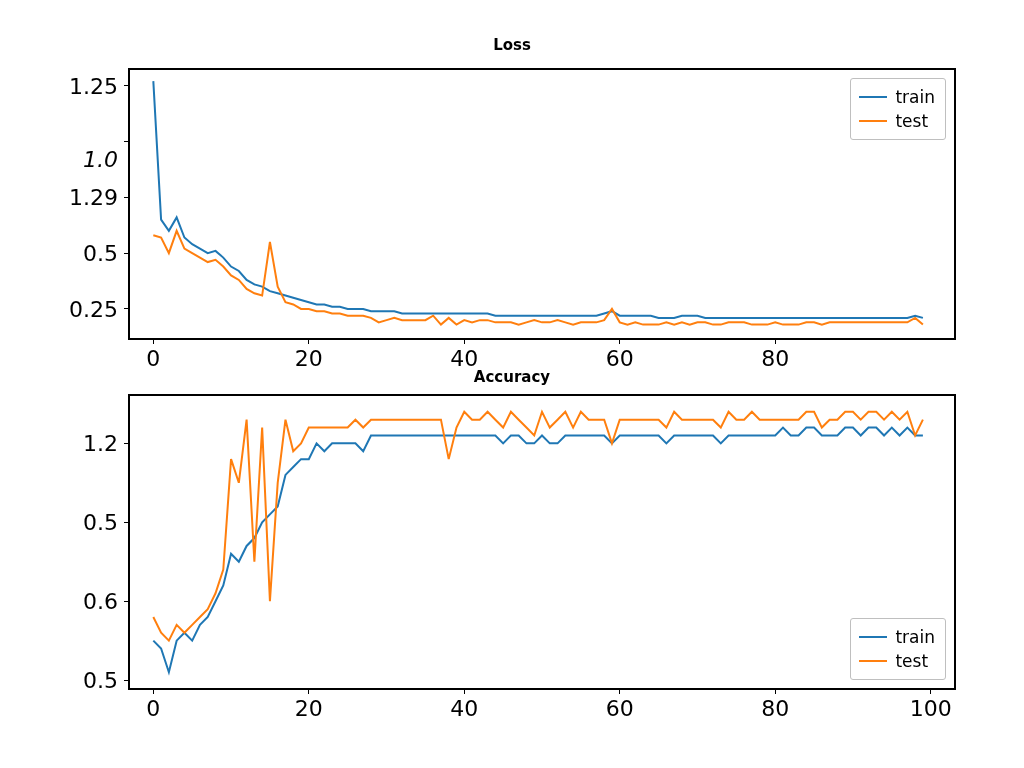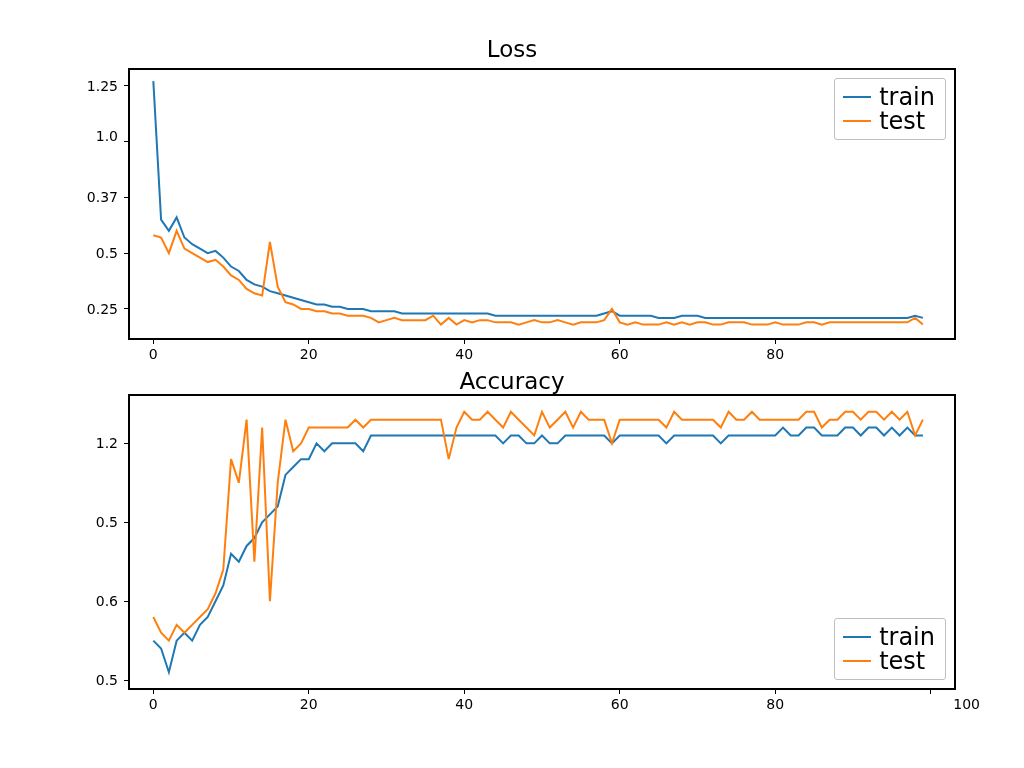"Loss" .title { font-size: 23px -> 15px; font-weight: 400 -> 700 }
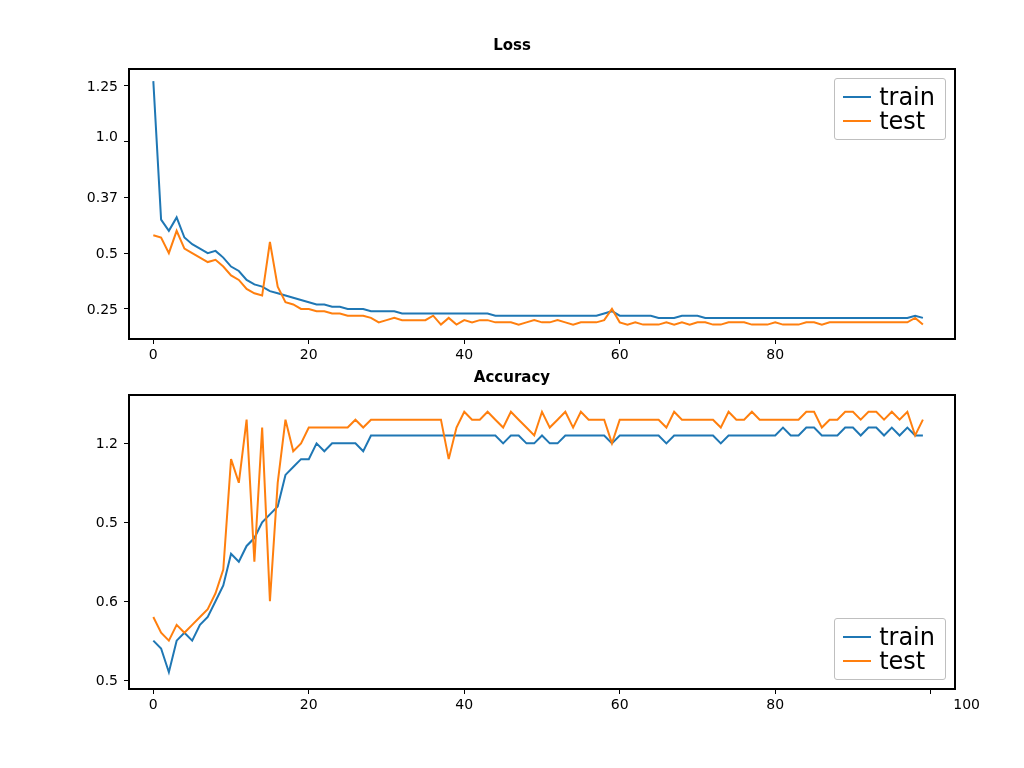"1.25" .tick-label { font-size: 14px -> 22px }
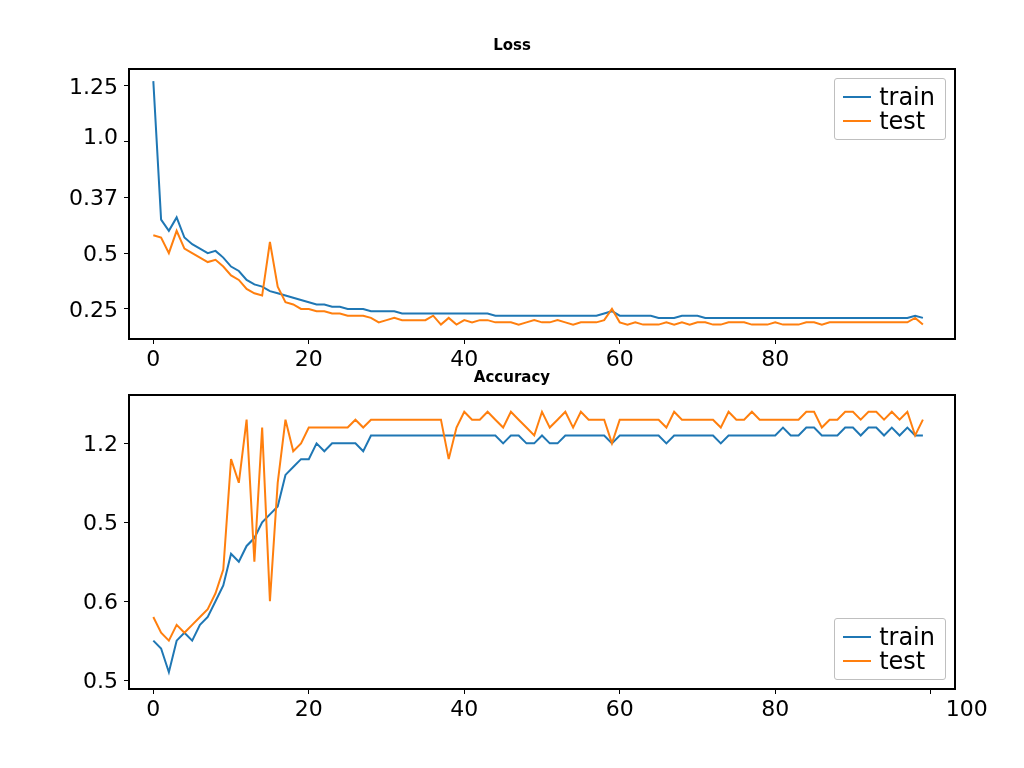"train" .legend { font-size: 24px -> 17px }
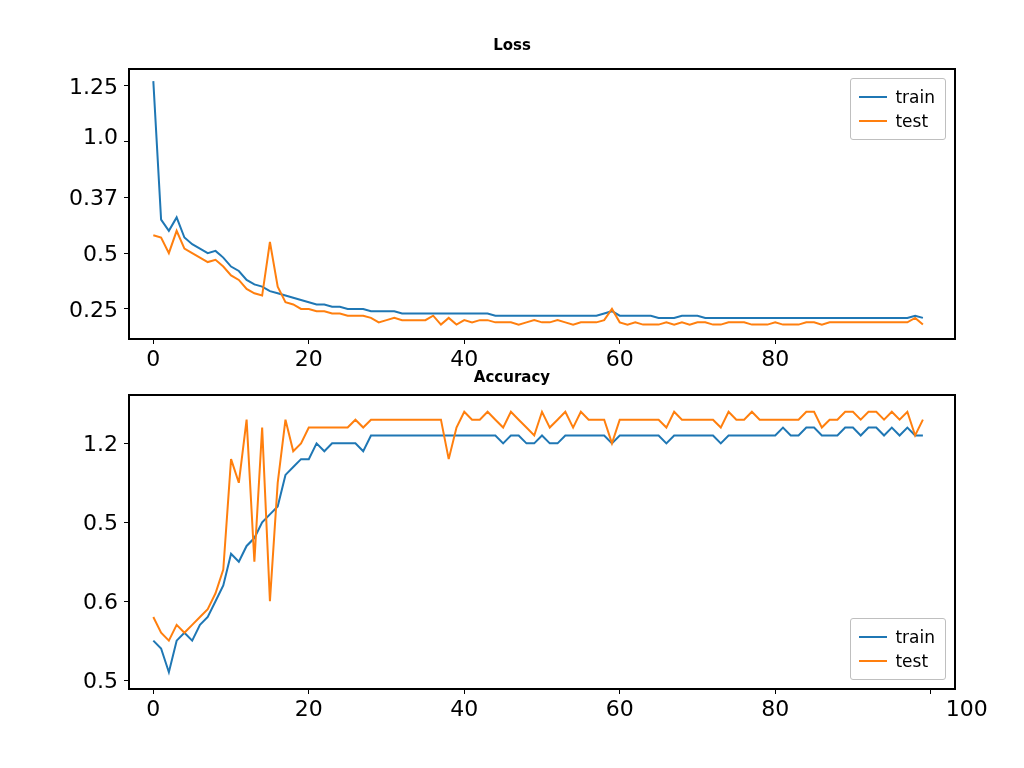"1.0" div.tick-label { font-style: none -> italic; top: 66px -> 89px }
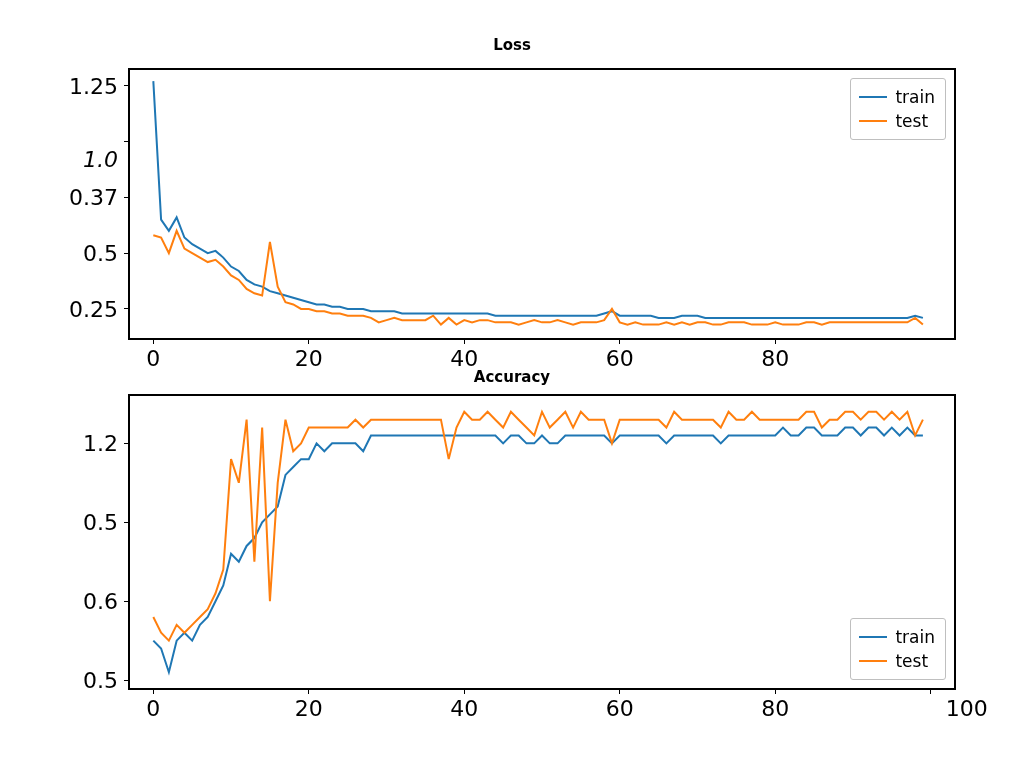"0.37" div.tick-label { text: 0.37 -> 1.29 }
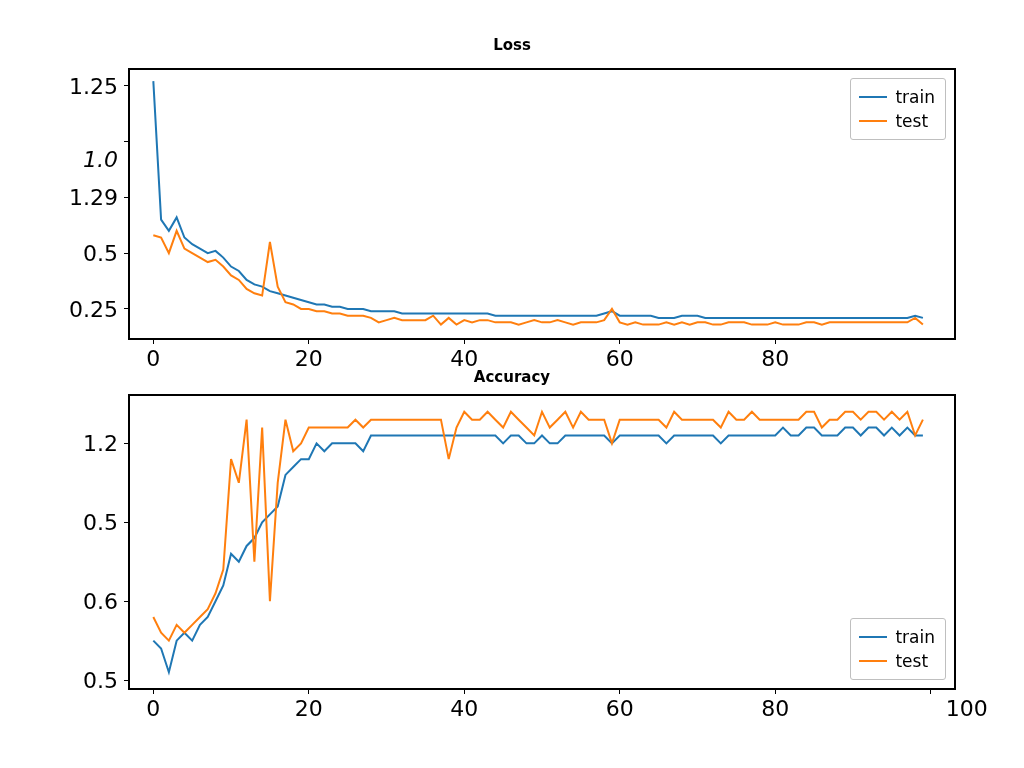"100" div.tick-label { margin-left: 36px -> none }
